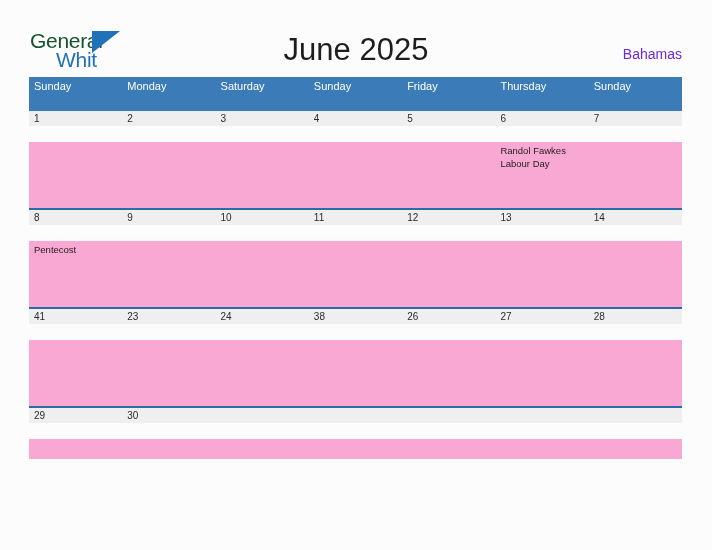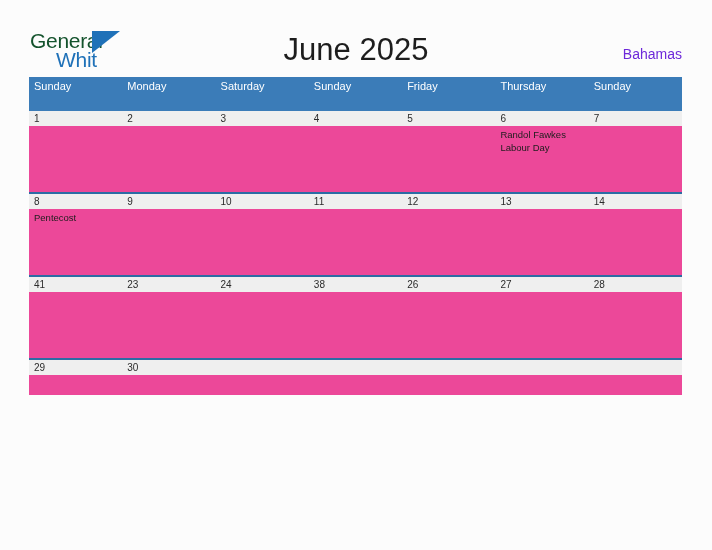"Randol Fawkes Labour Day" .event-band { background: #ec4899 -> #f9a8d4; margin-top: none -> 16px }
